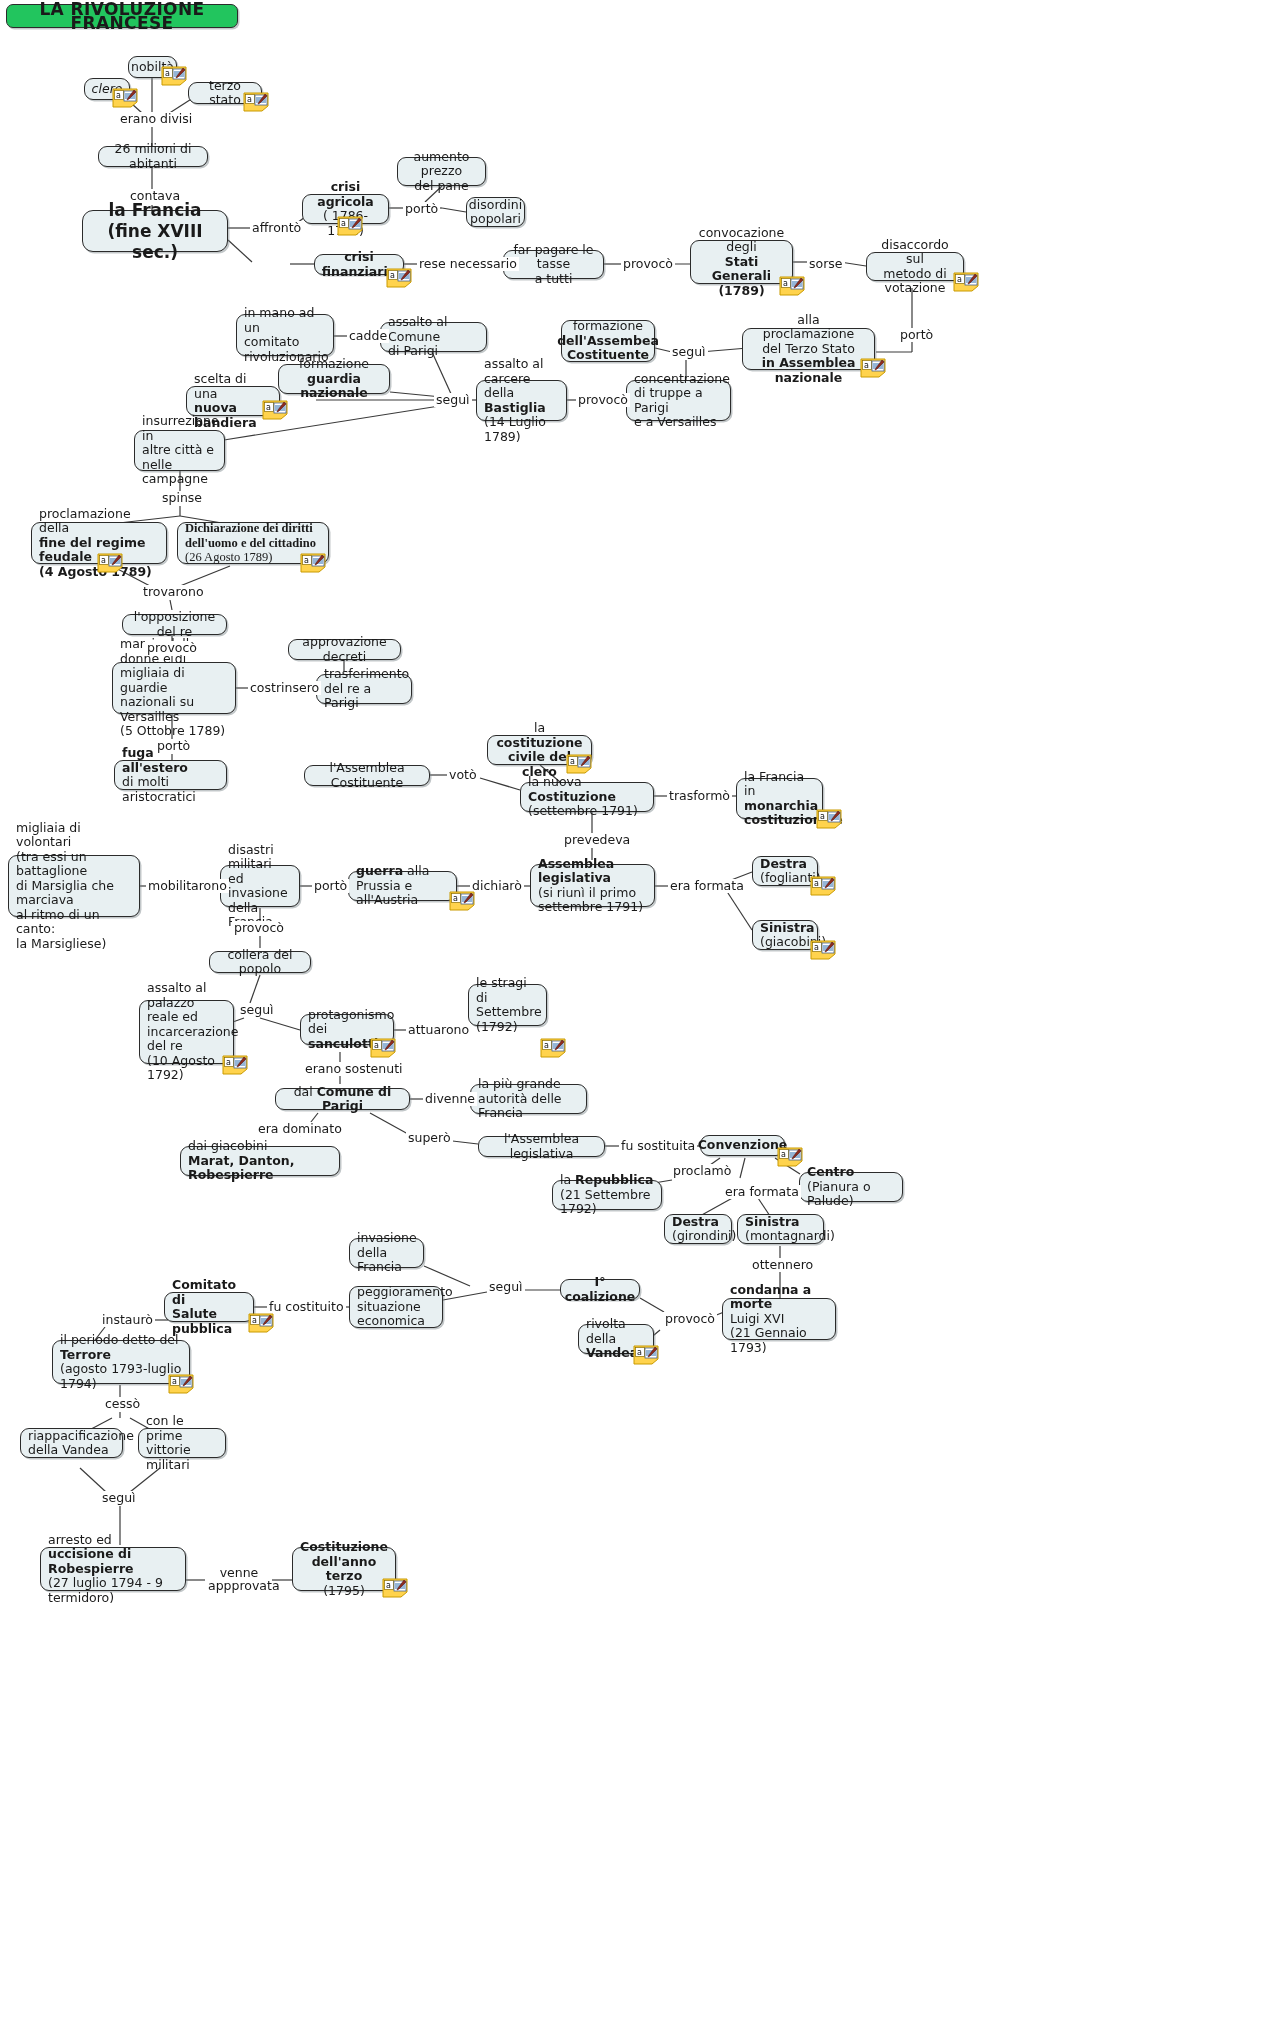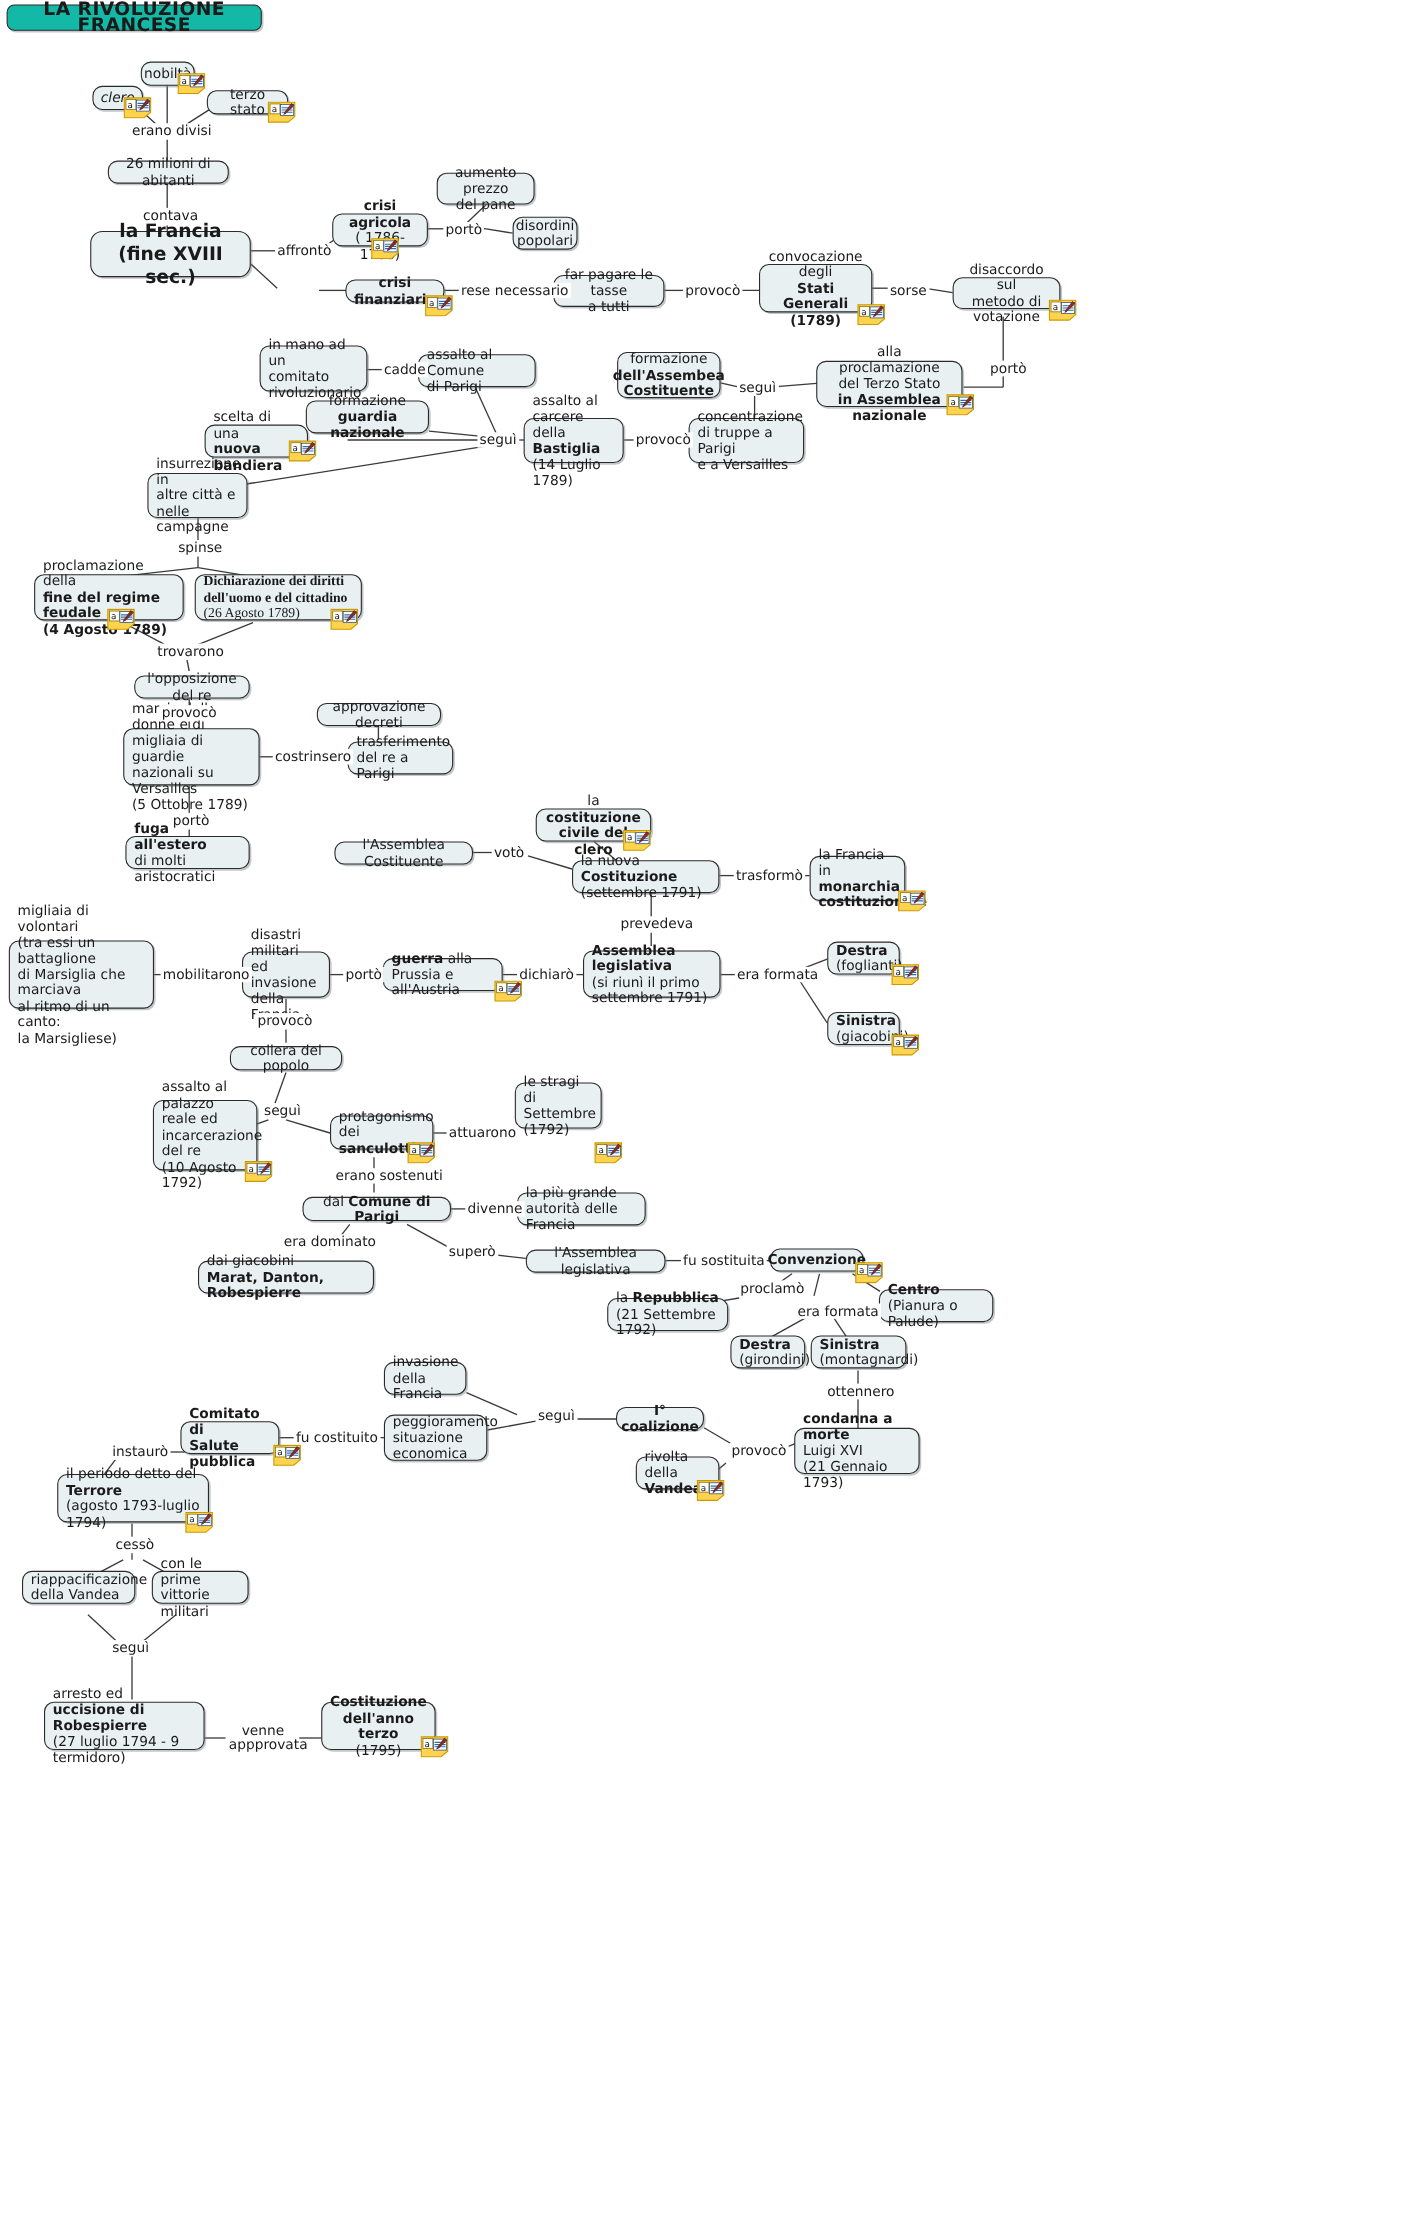"LA RIVOLUZIONE FRANCESE" .node.title { background: #14b8a6 -> #22c55e }
